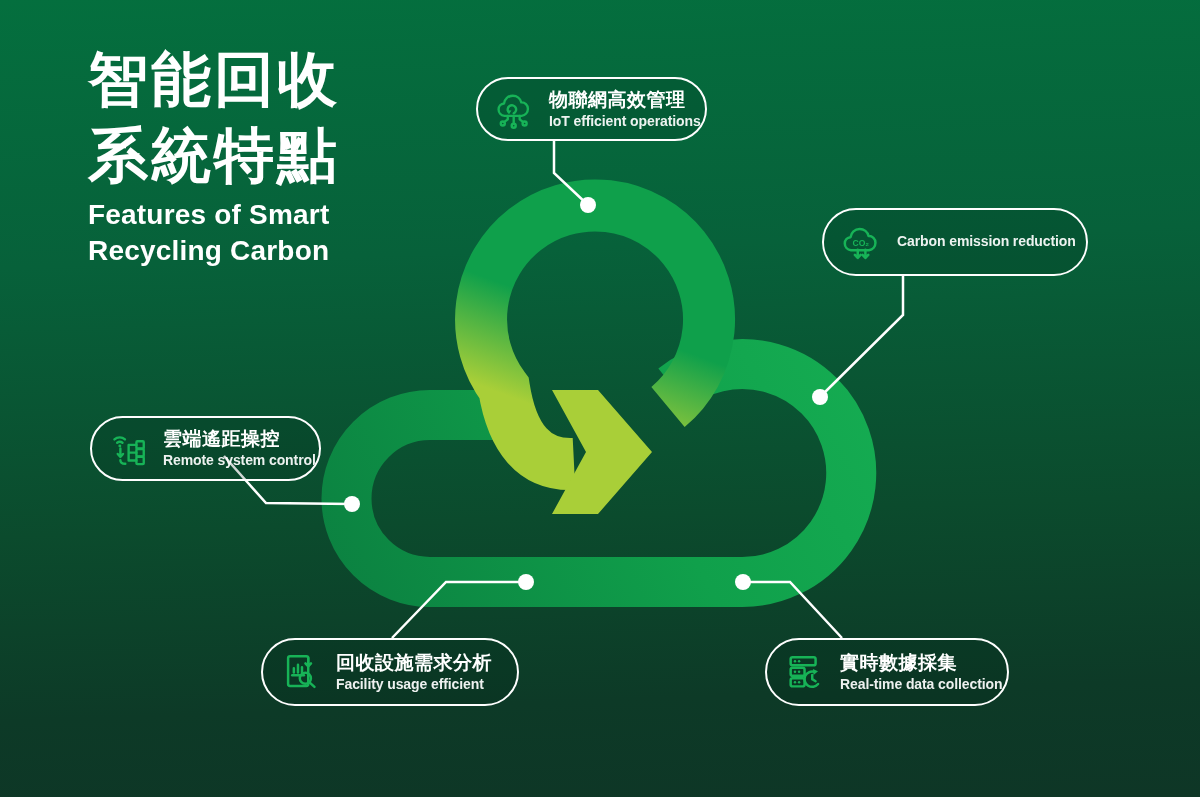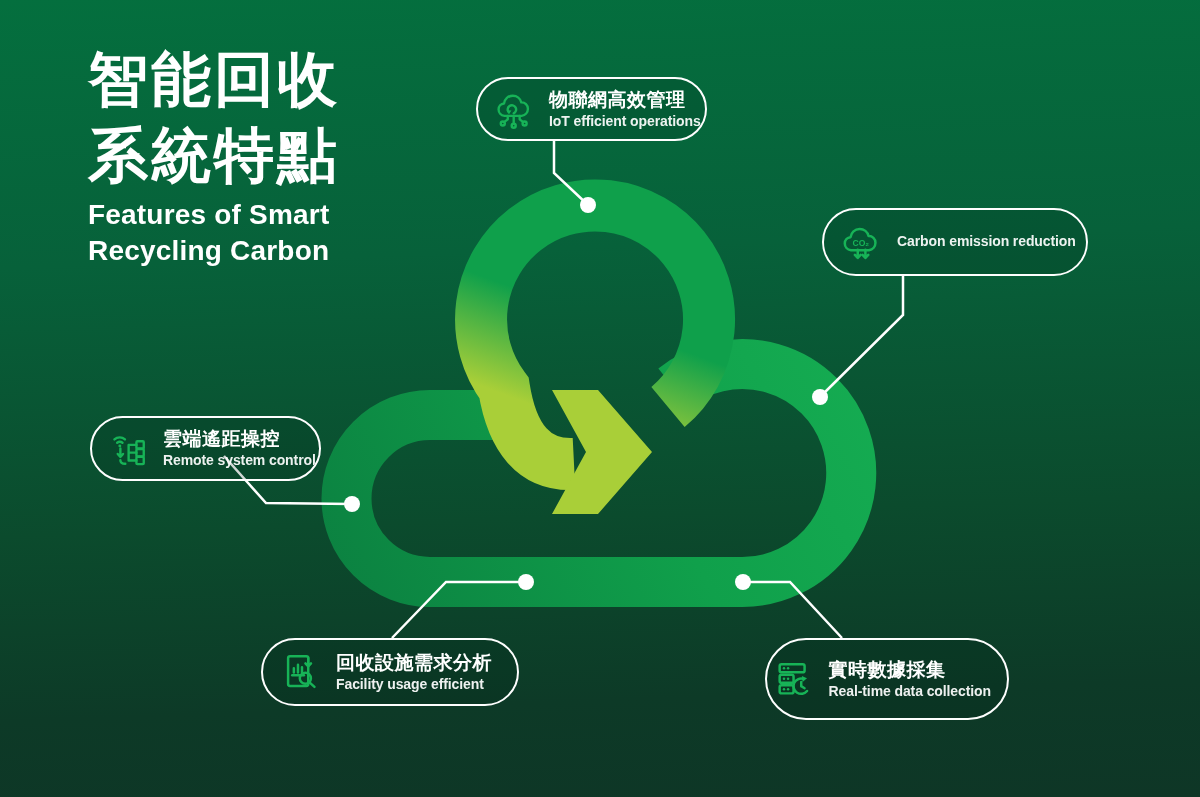"實時數據採集" #pill-data { height: 82px -> 68px; justify-content: flex-end -> none }
